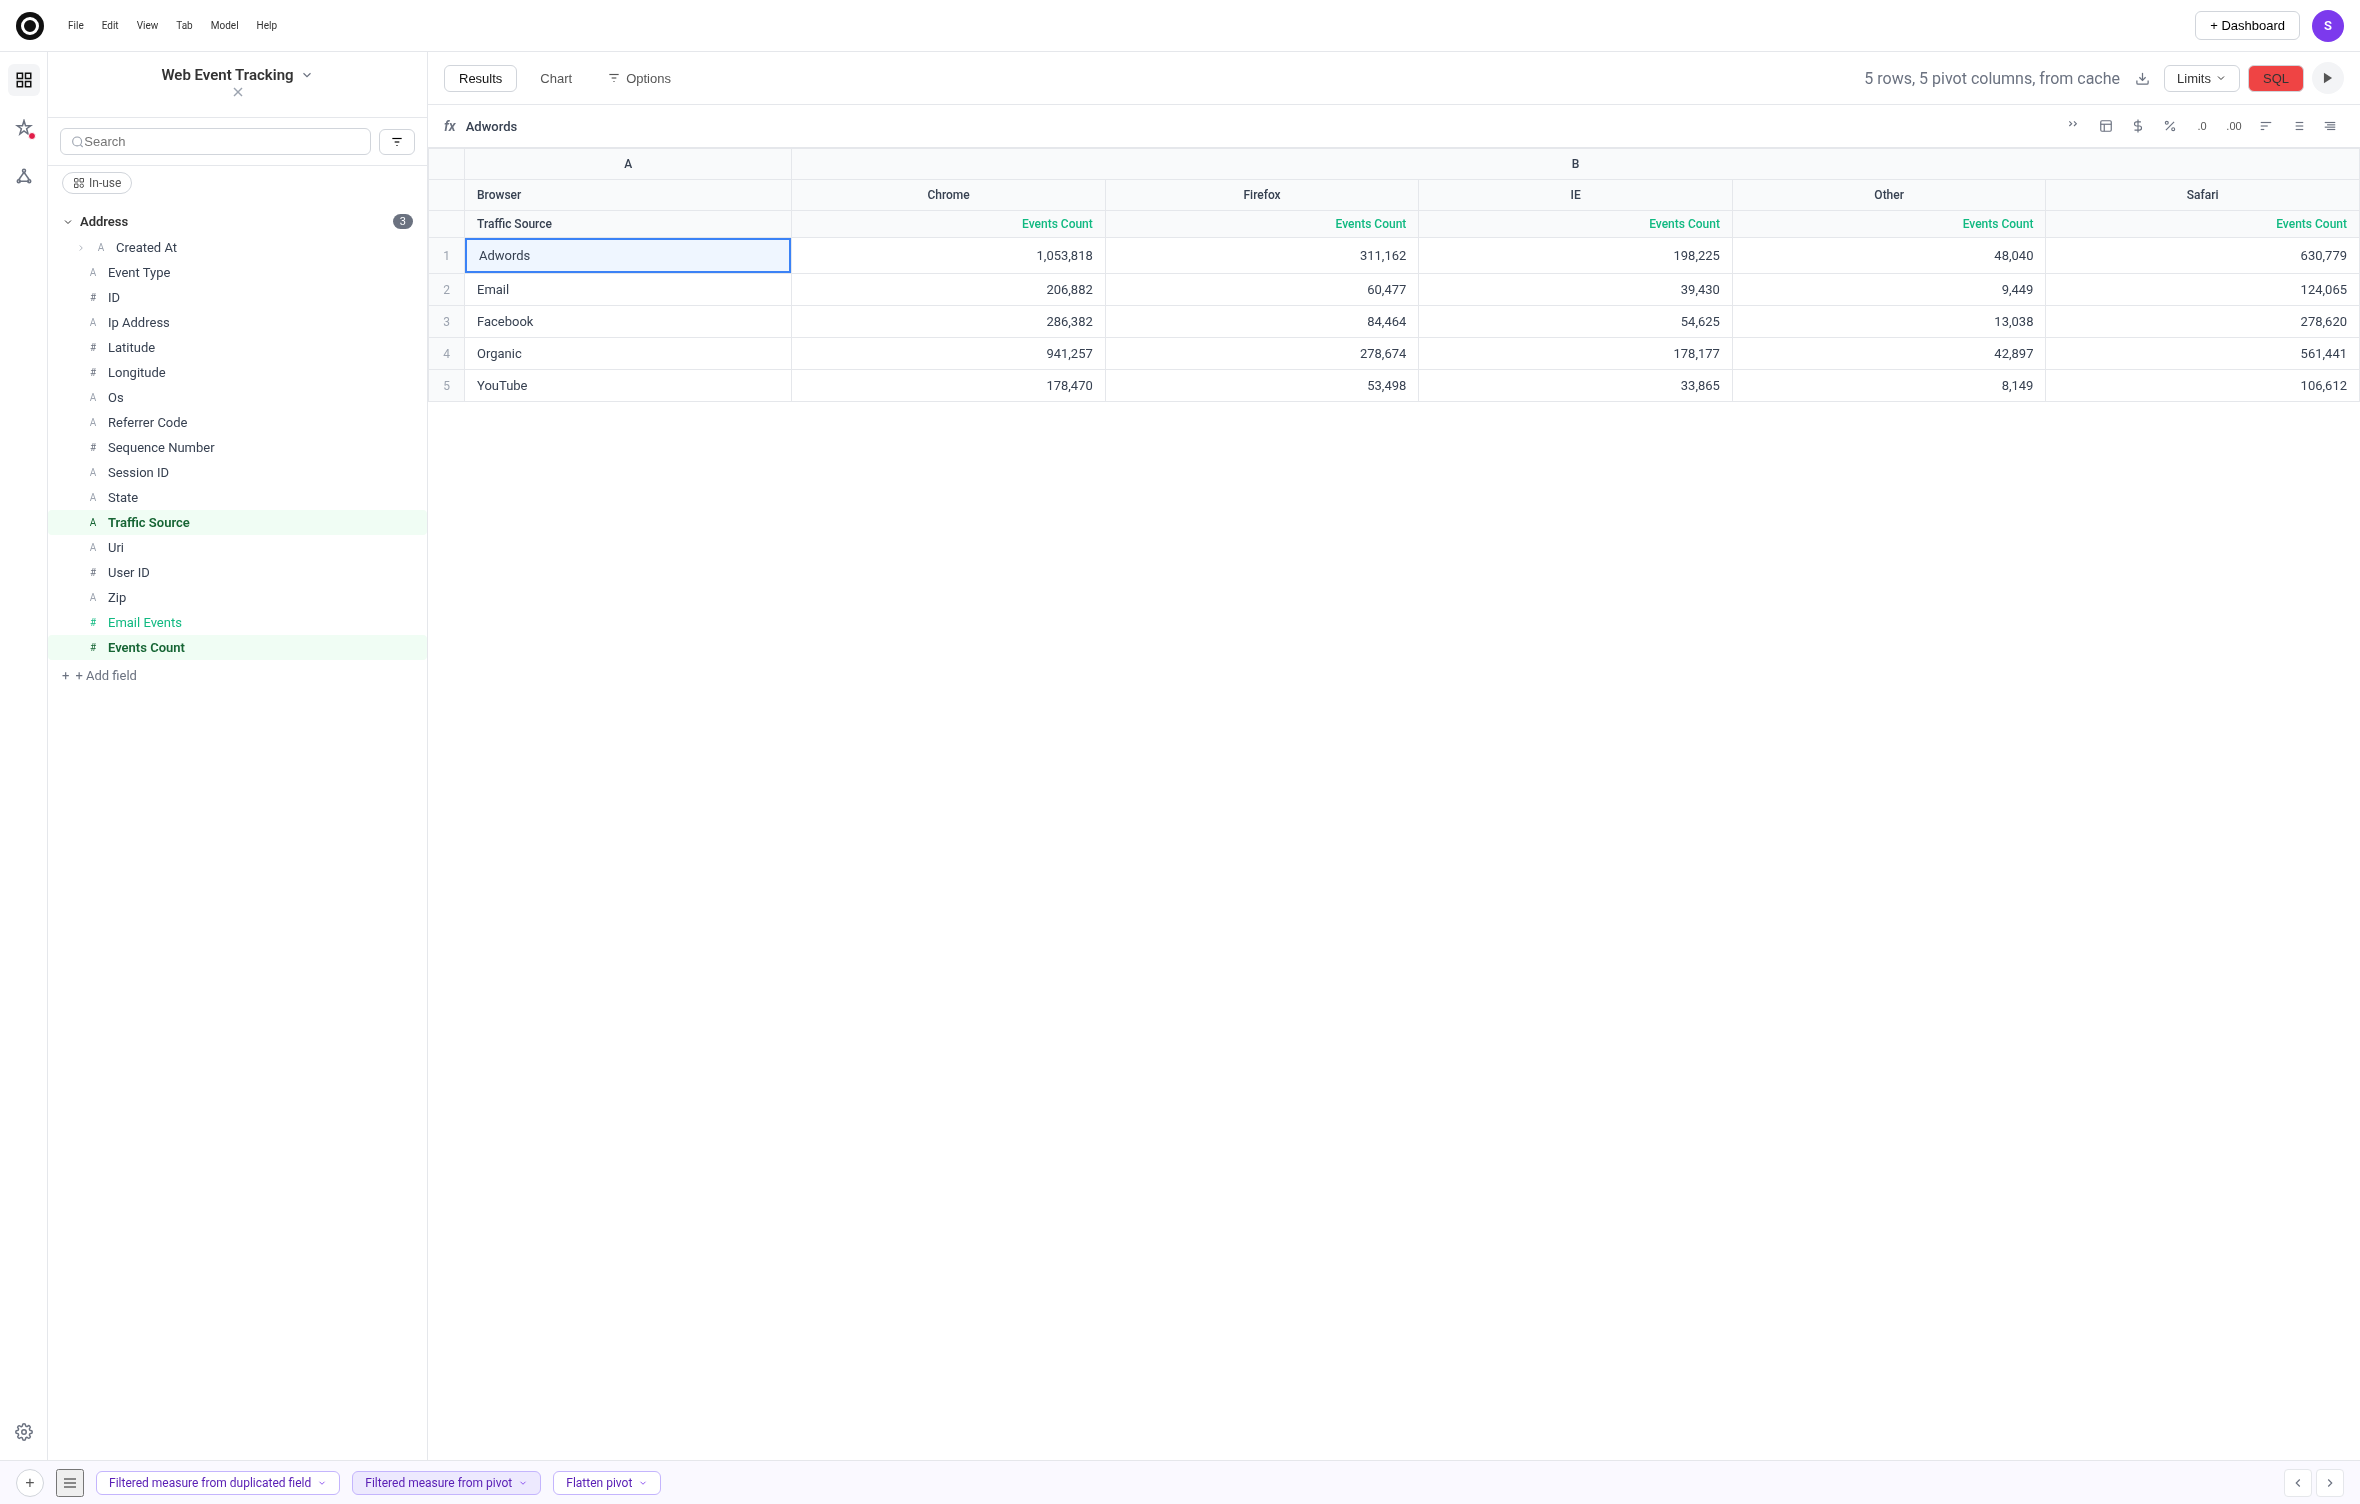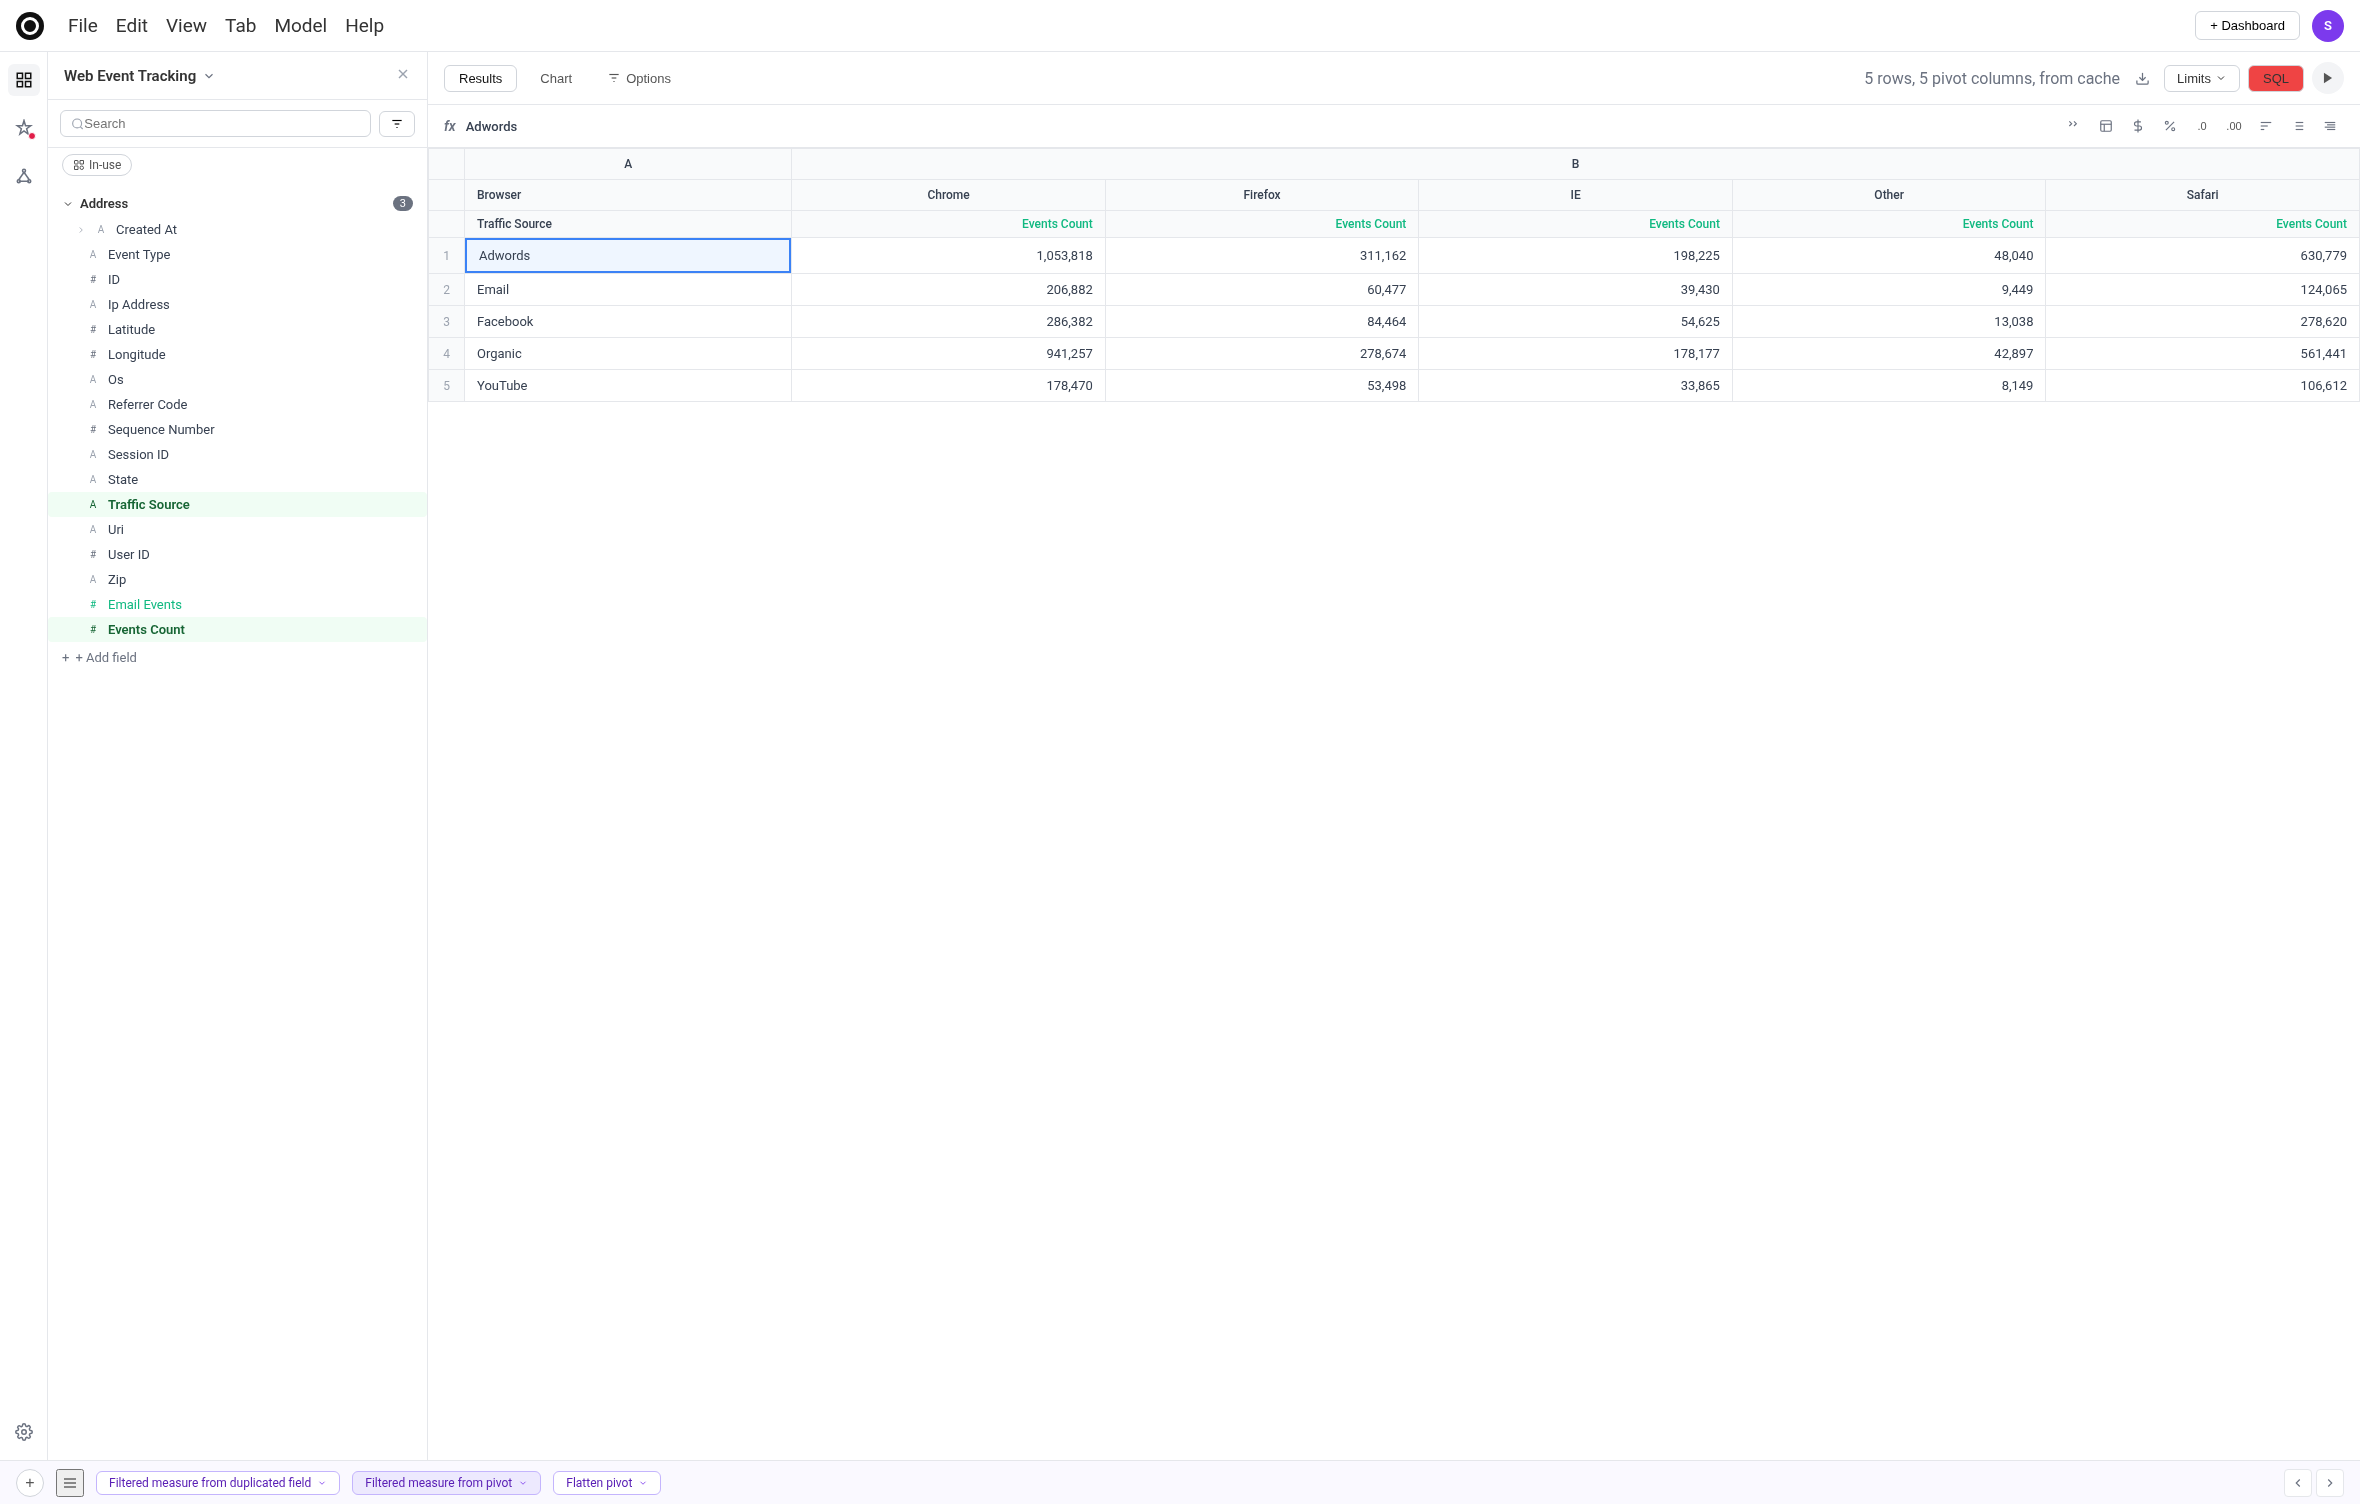"File" .topnav-menu span { font-size: 19px -> 10px }
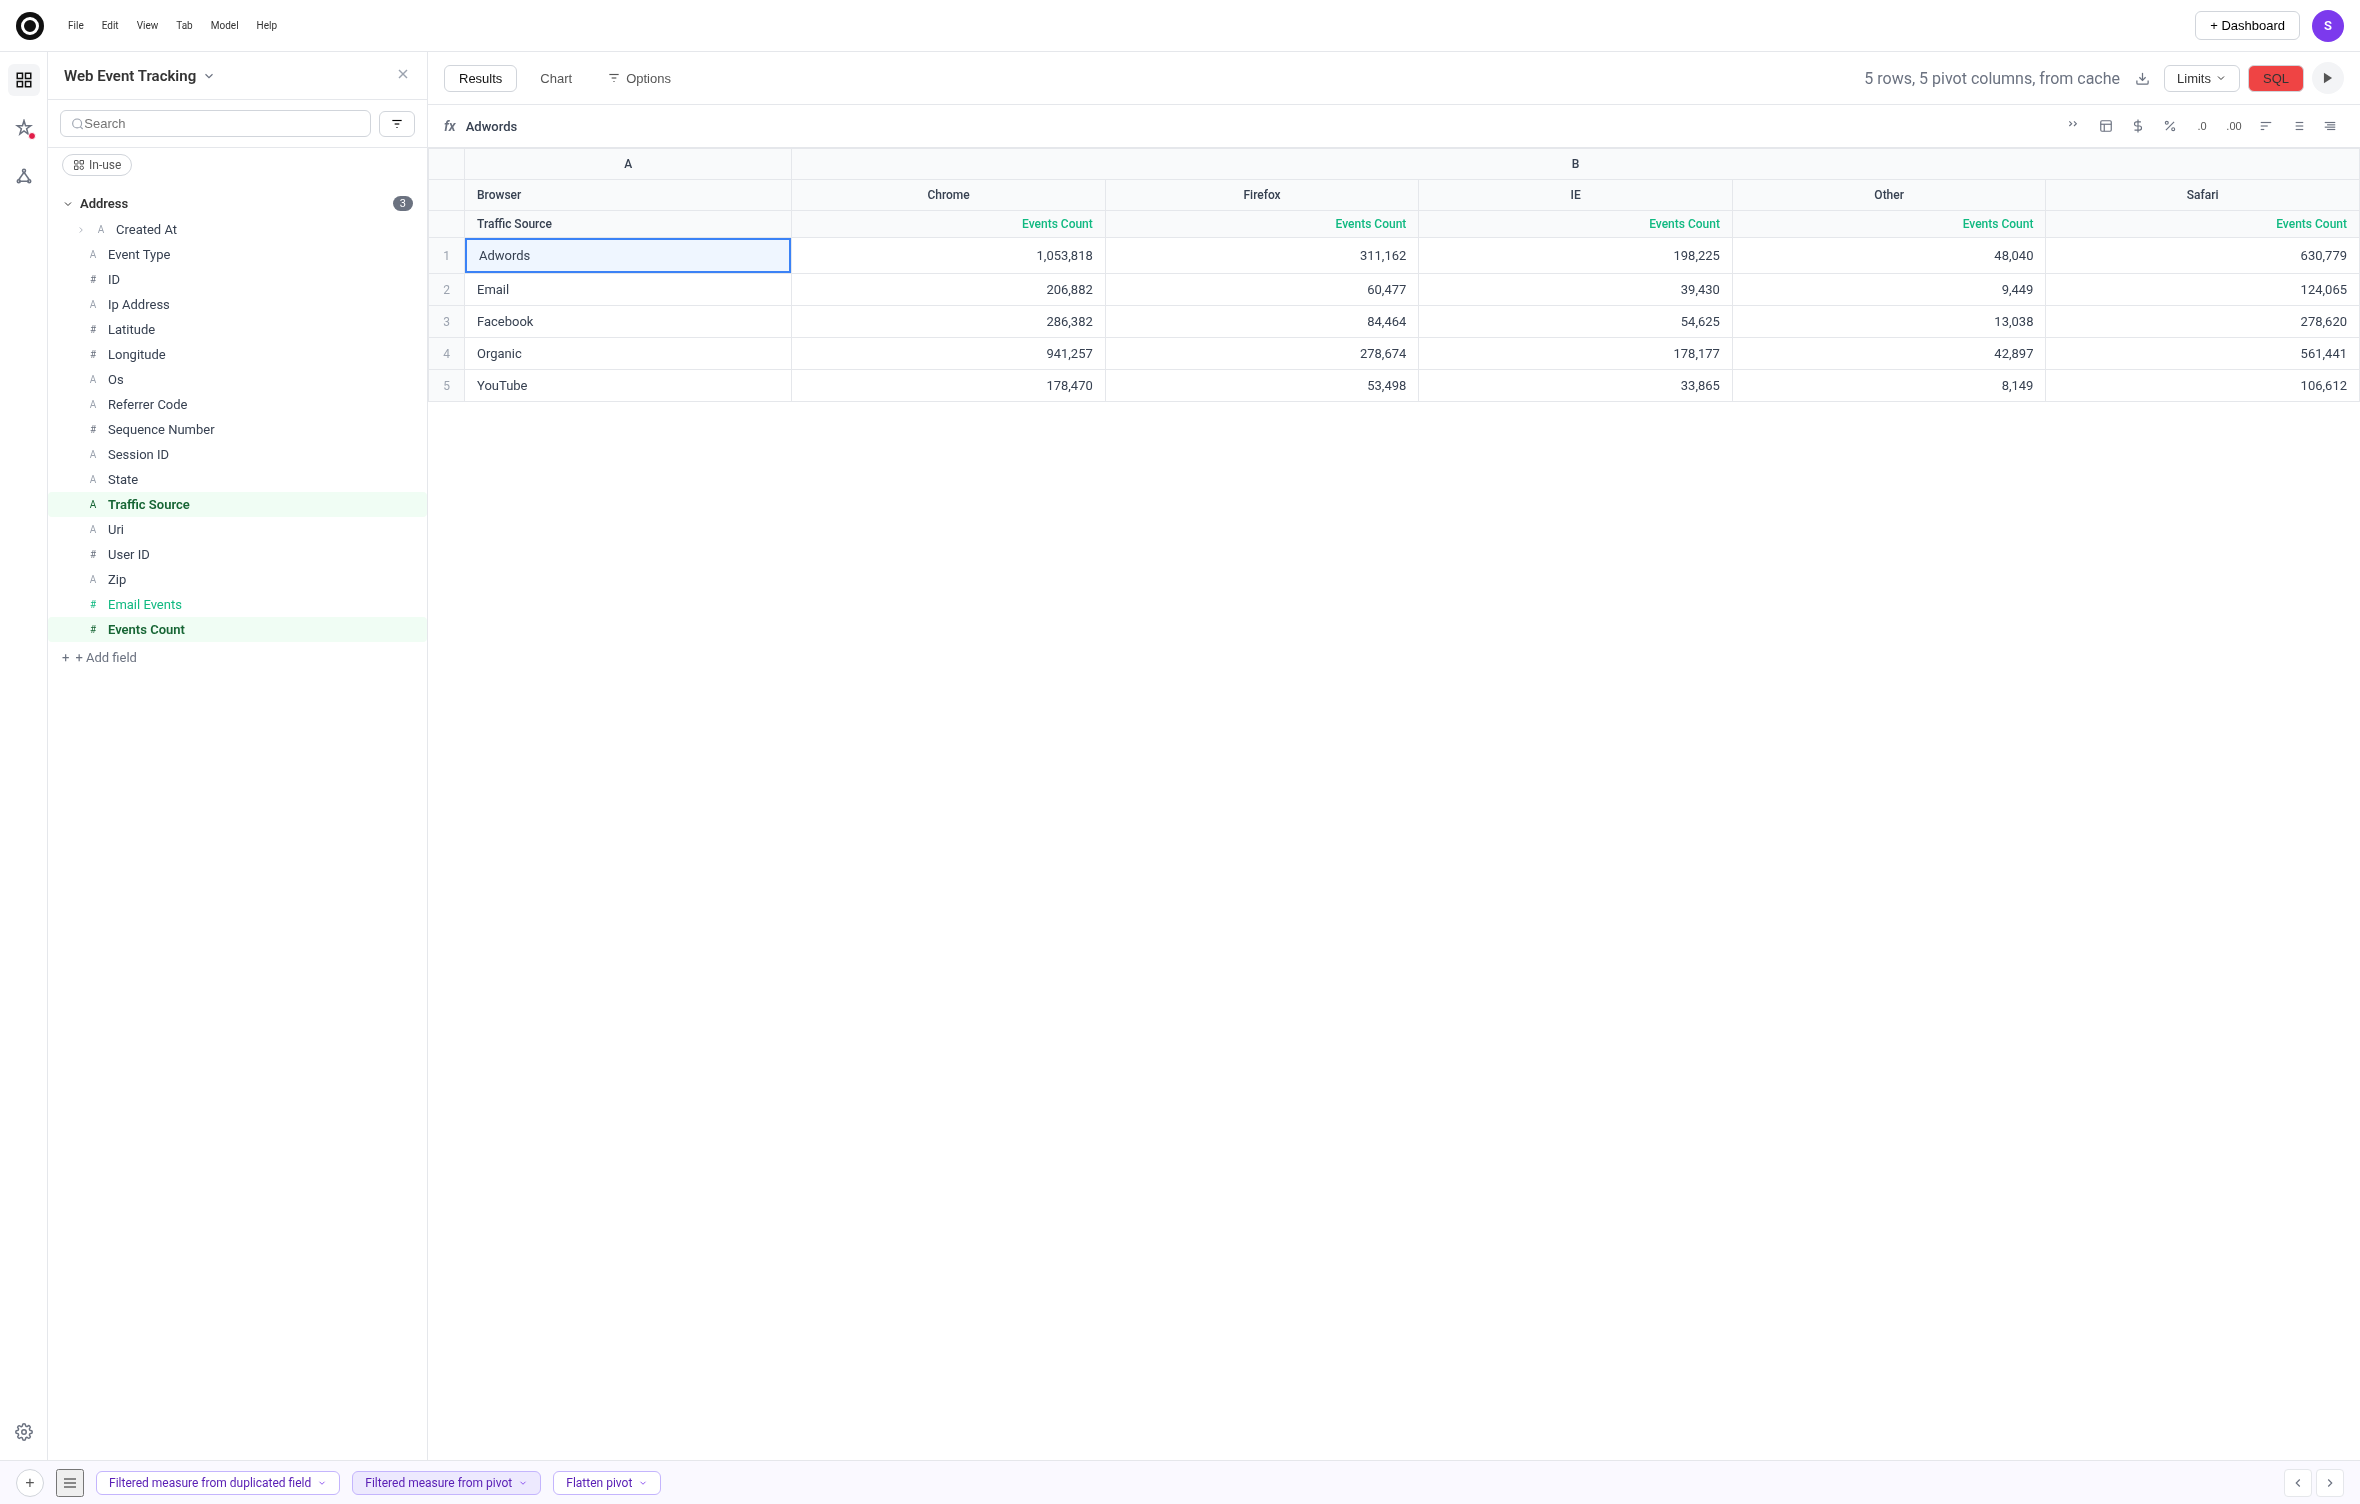"Web Event Tracking" .sidebar-header { flex-direction: none -> column }
